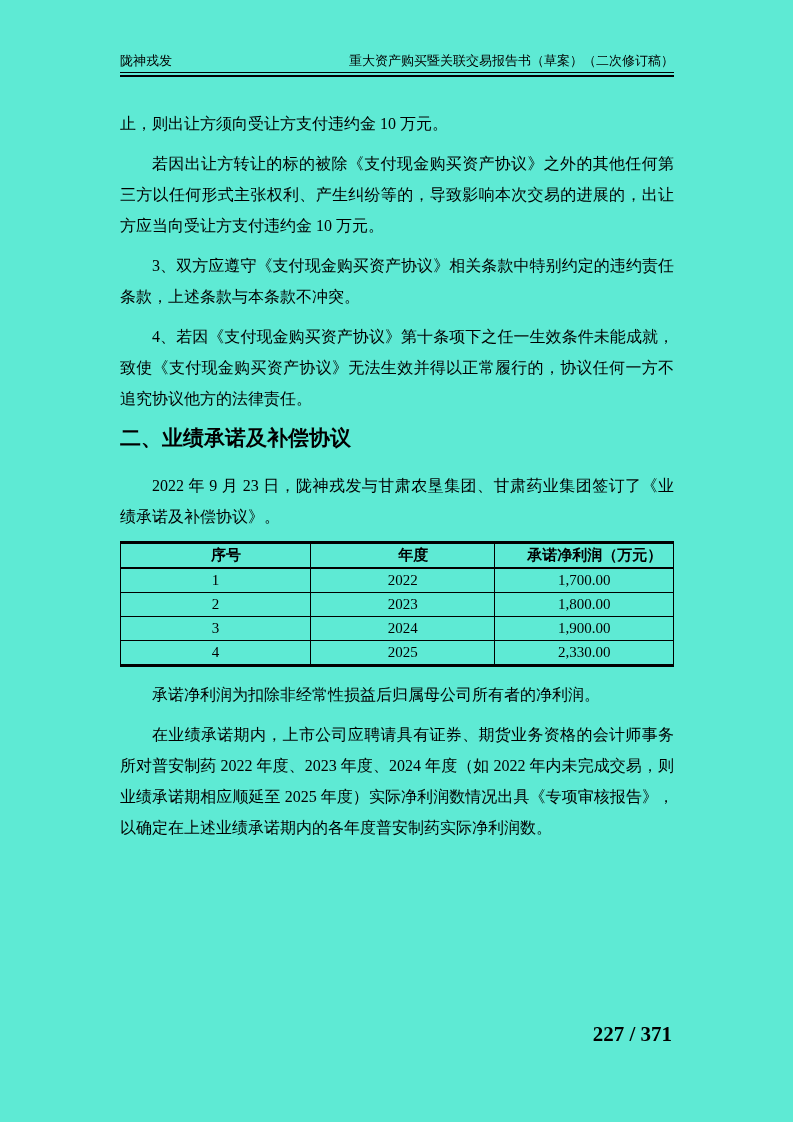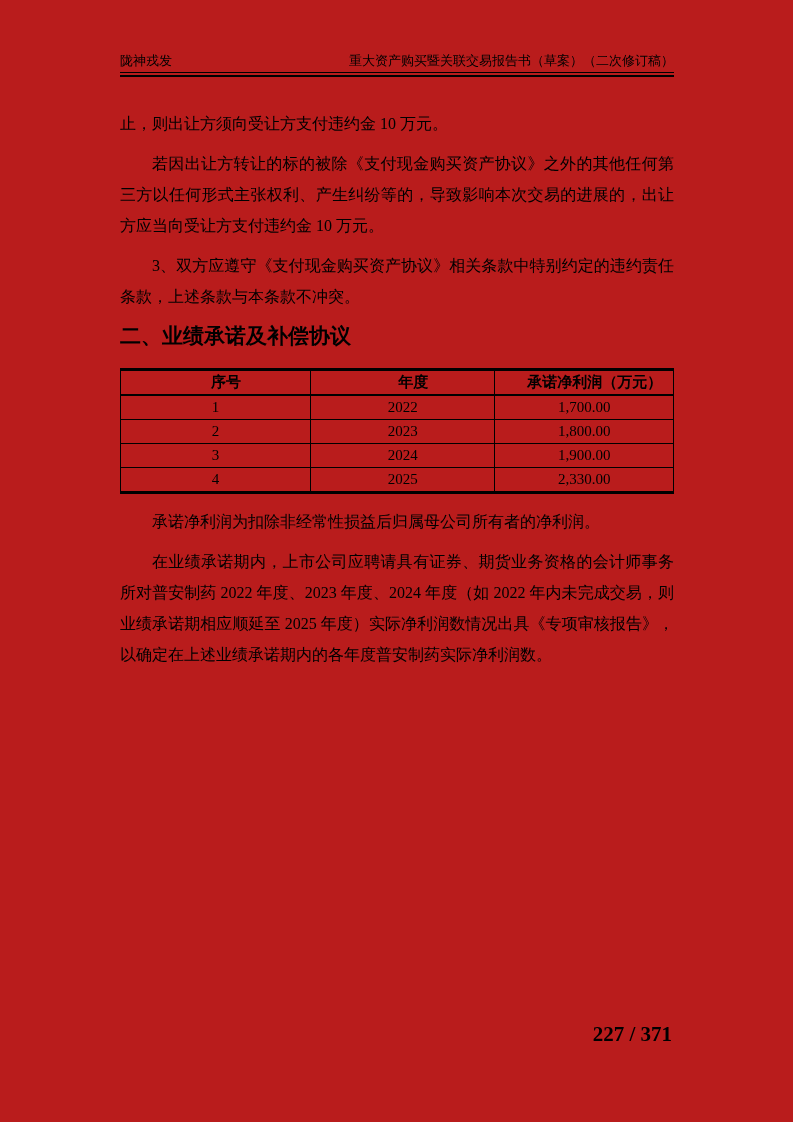"陇神戎发" .page { background: #b91c1c -> #5eead4 }
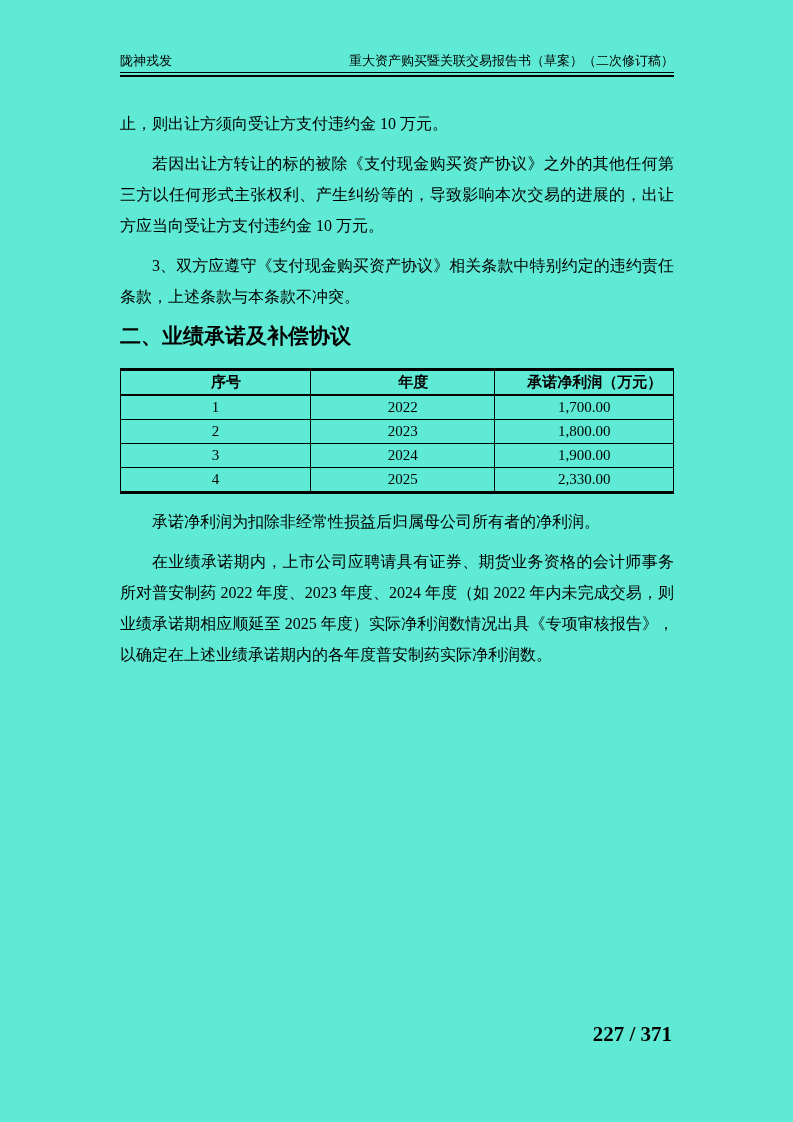"4、若因《支付现金购买资产协议》第十条项下之任一生效条件未能成就，致使《支付现金" p.para { html: none -> <p>4、若因《支付现金购买资产协议》第十条项下之任一生效条件未能成就，致使《支付现金购买资产协议》无法生效并得以正常履行的，协议任何一方不追究协议他方的法律责任。</p> }
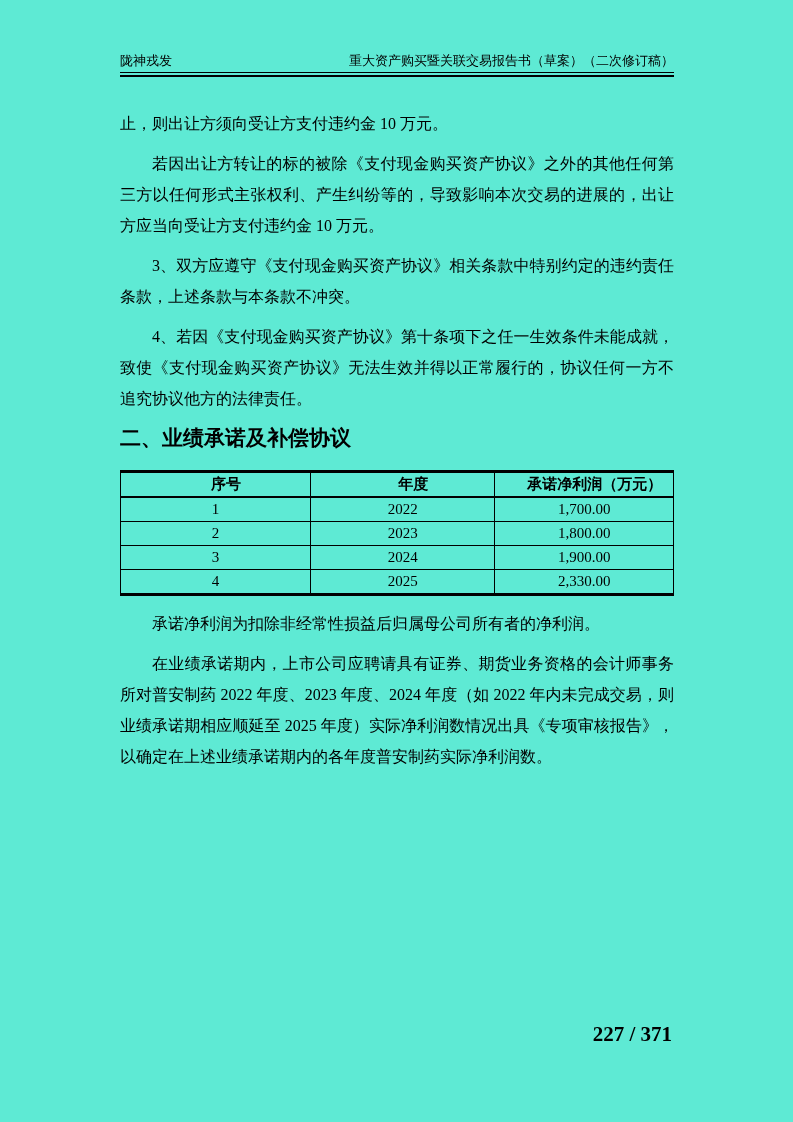"2022 年 9 月 23" p.para { html: none -> <p>2022 年 9 月 23 日，陇神戎发与甘肃农垦集团、甘肃药业集团签订了《业绩承诺及补偿协议》。</p> }
